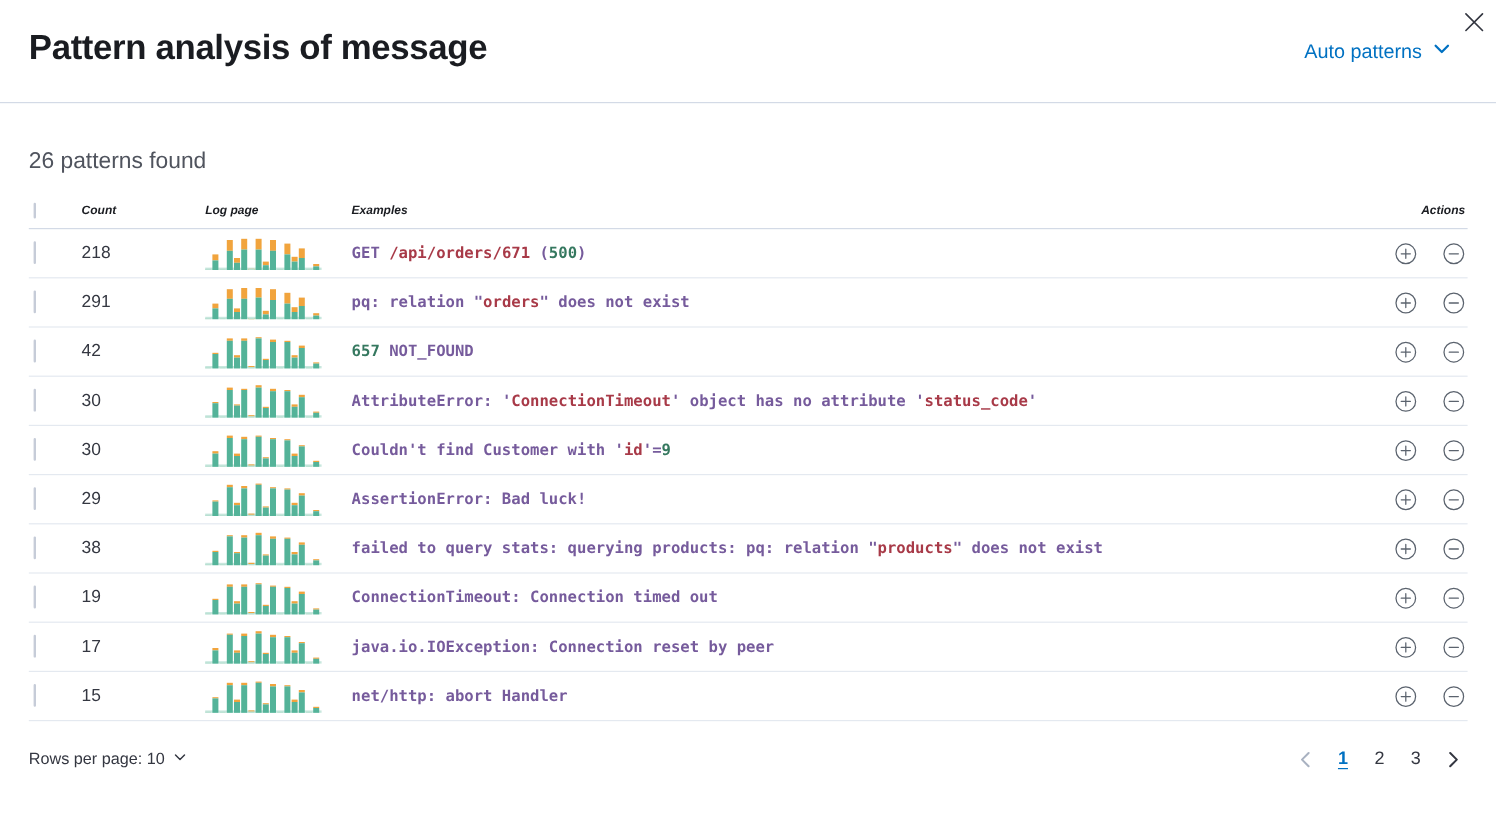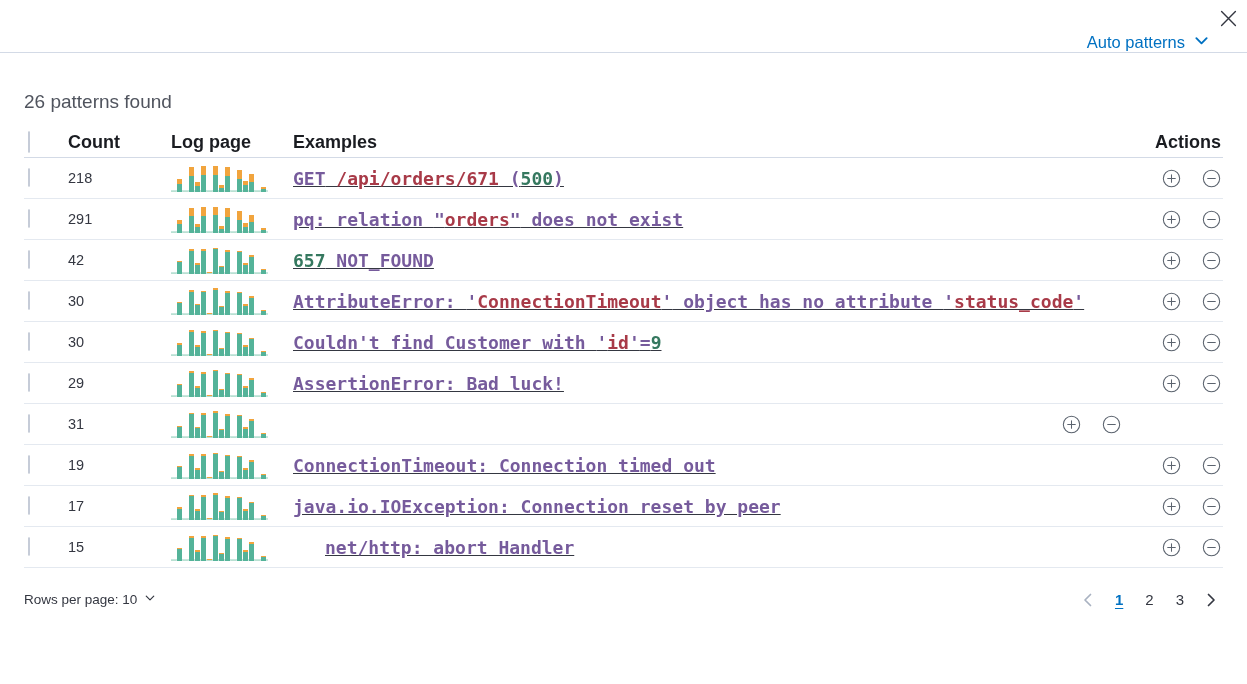"Pattern analysis of message" h1.page-title { html: none -> <h1>Pattern analysis of message</h1> }
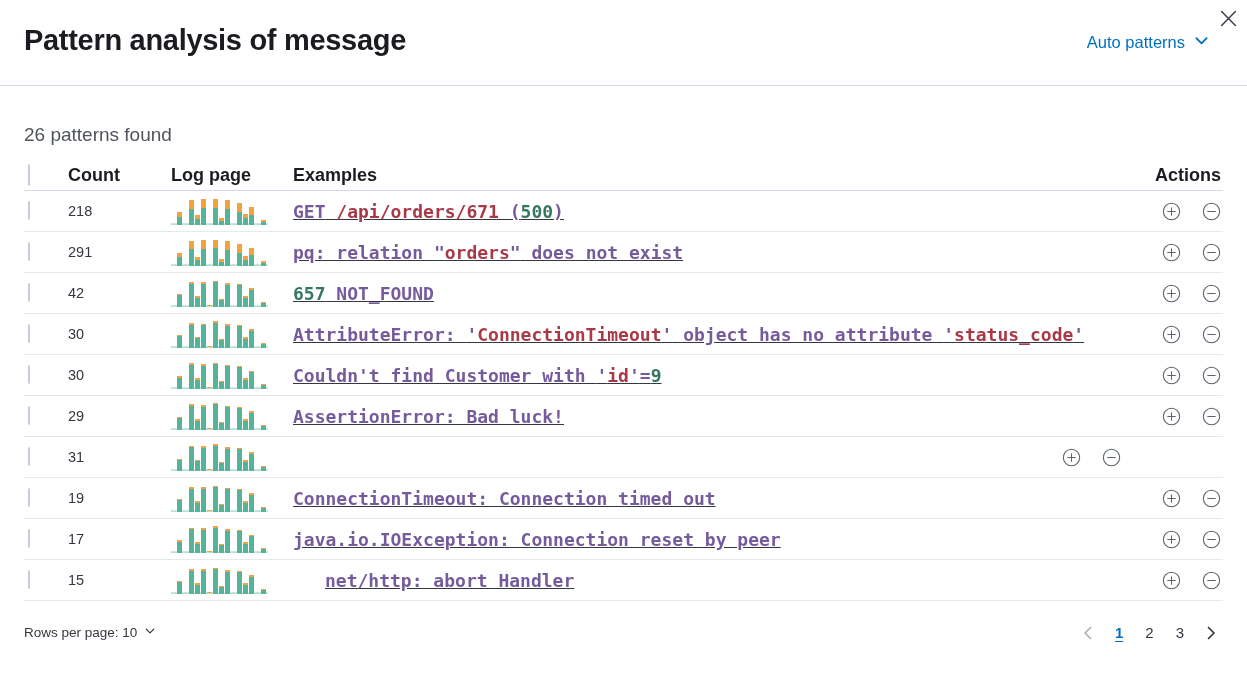"Count" .grid-header { font-size: 18px -> 10px; font-style: none -> italic }
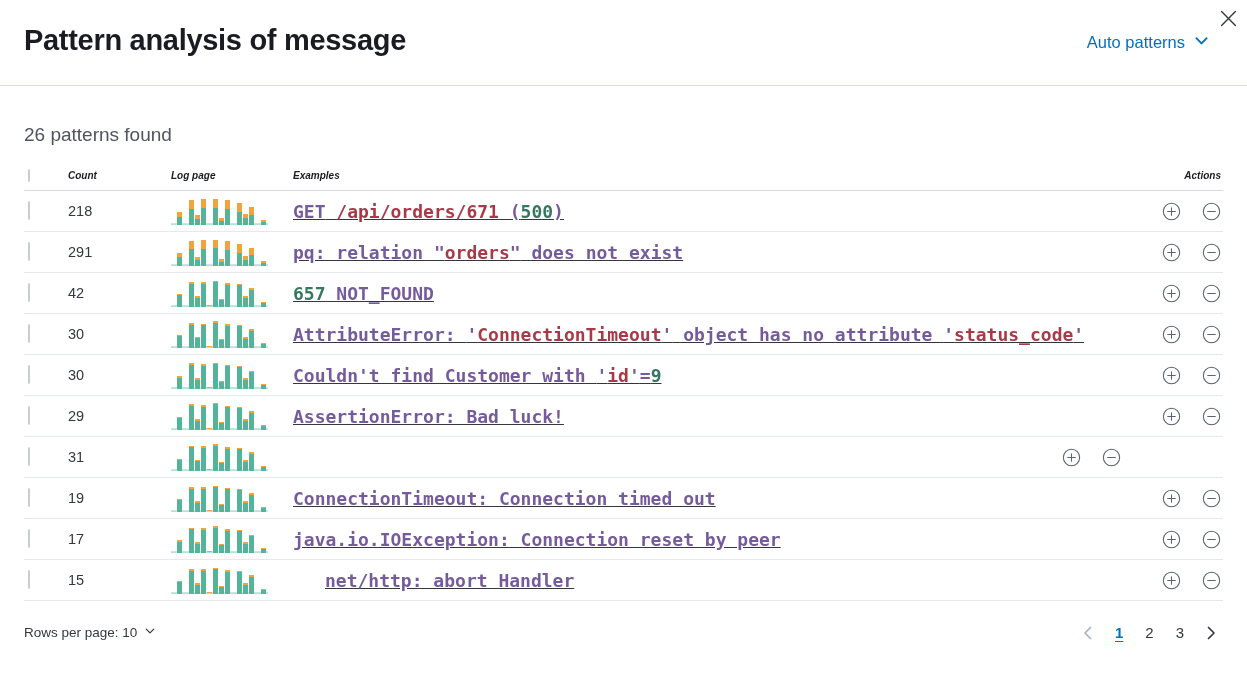"GET /api/orders/671 (500)" .example-cell { font-size: 18px -> 13px; text-decoration: underline -> none }
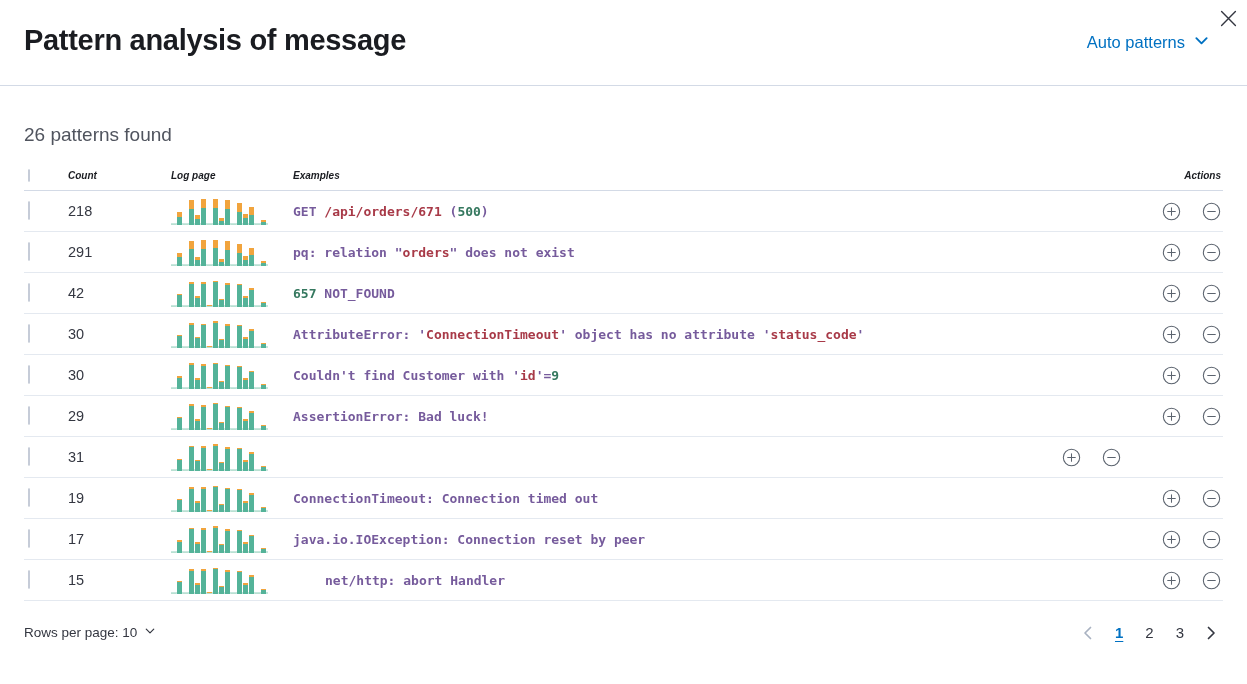"31" div.count-cell { text: 31 -> 38 }
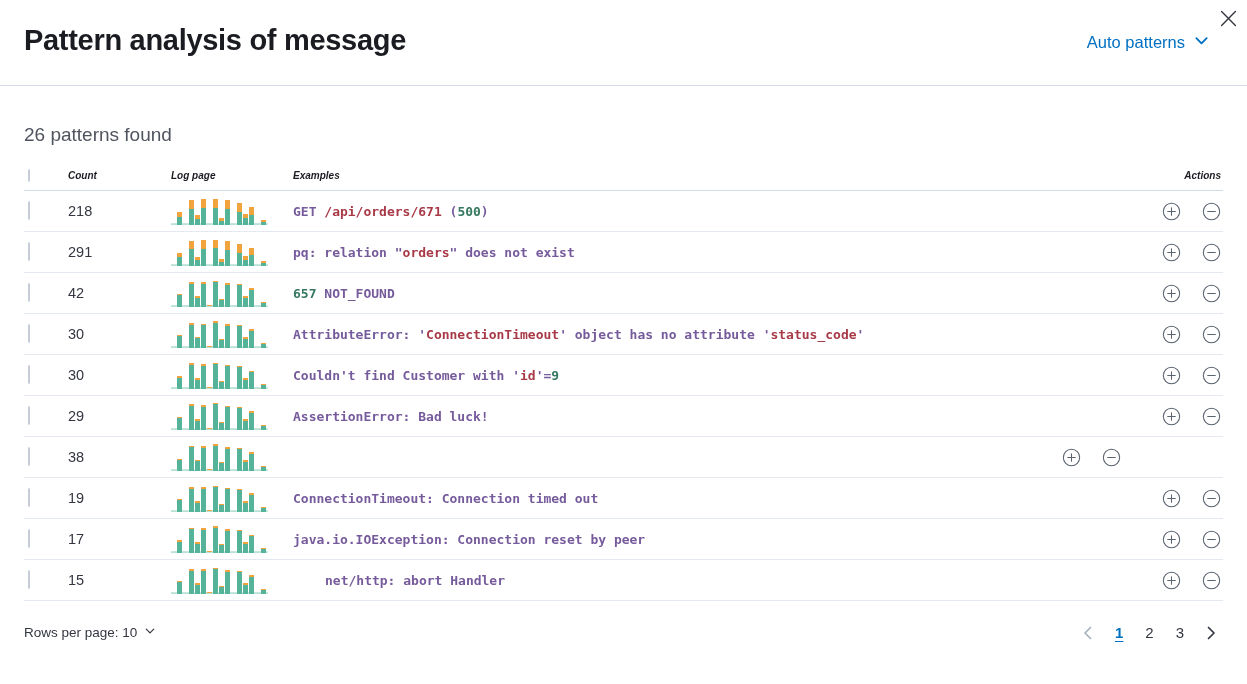"failed to query stats: querying" div.example-cell { html: none -> <div><span>failed to query stats: querying products: pq: relation </span><span>"</span><span>products</span><span>"</span><span> does not exist</span></div> }
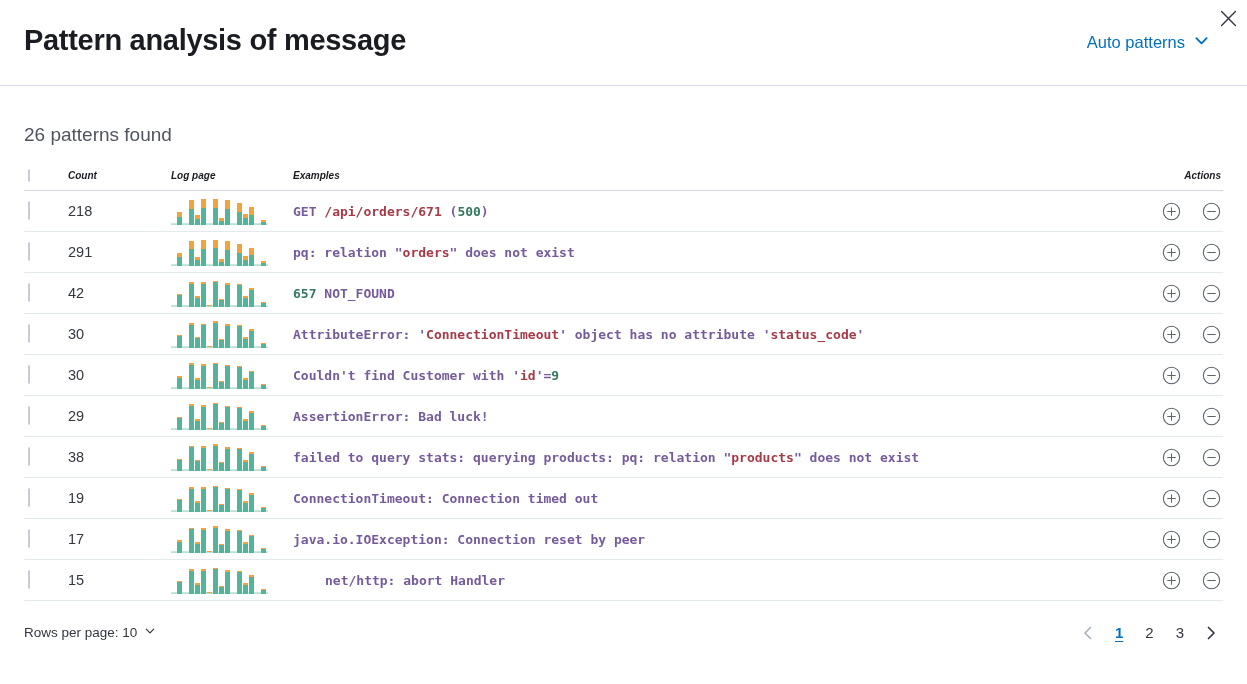"net/http: abort Handler" span { margin-left: 32px -> none }
